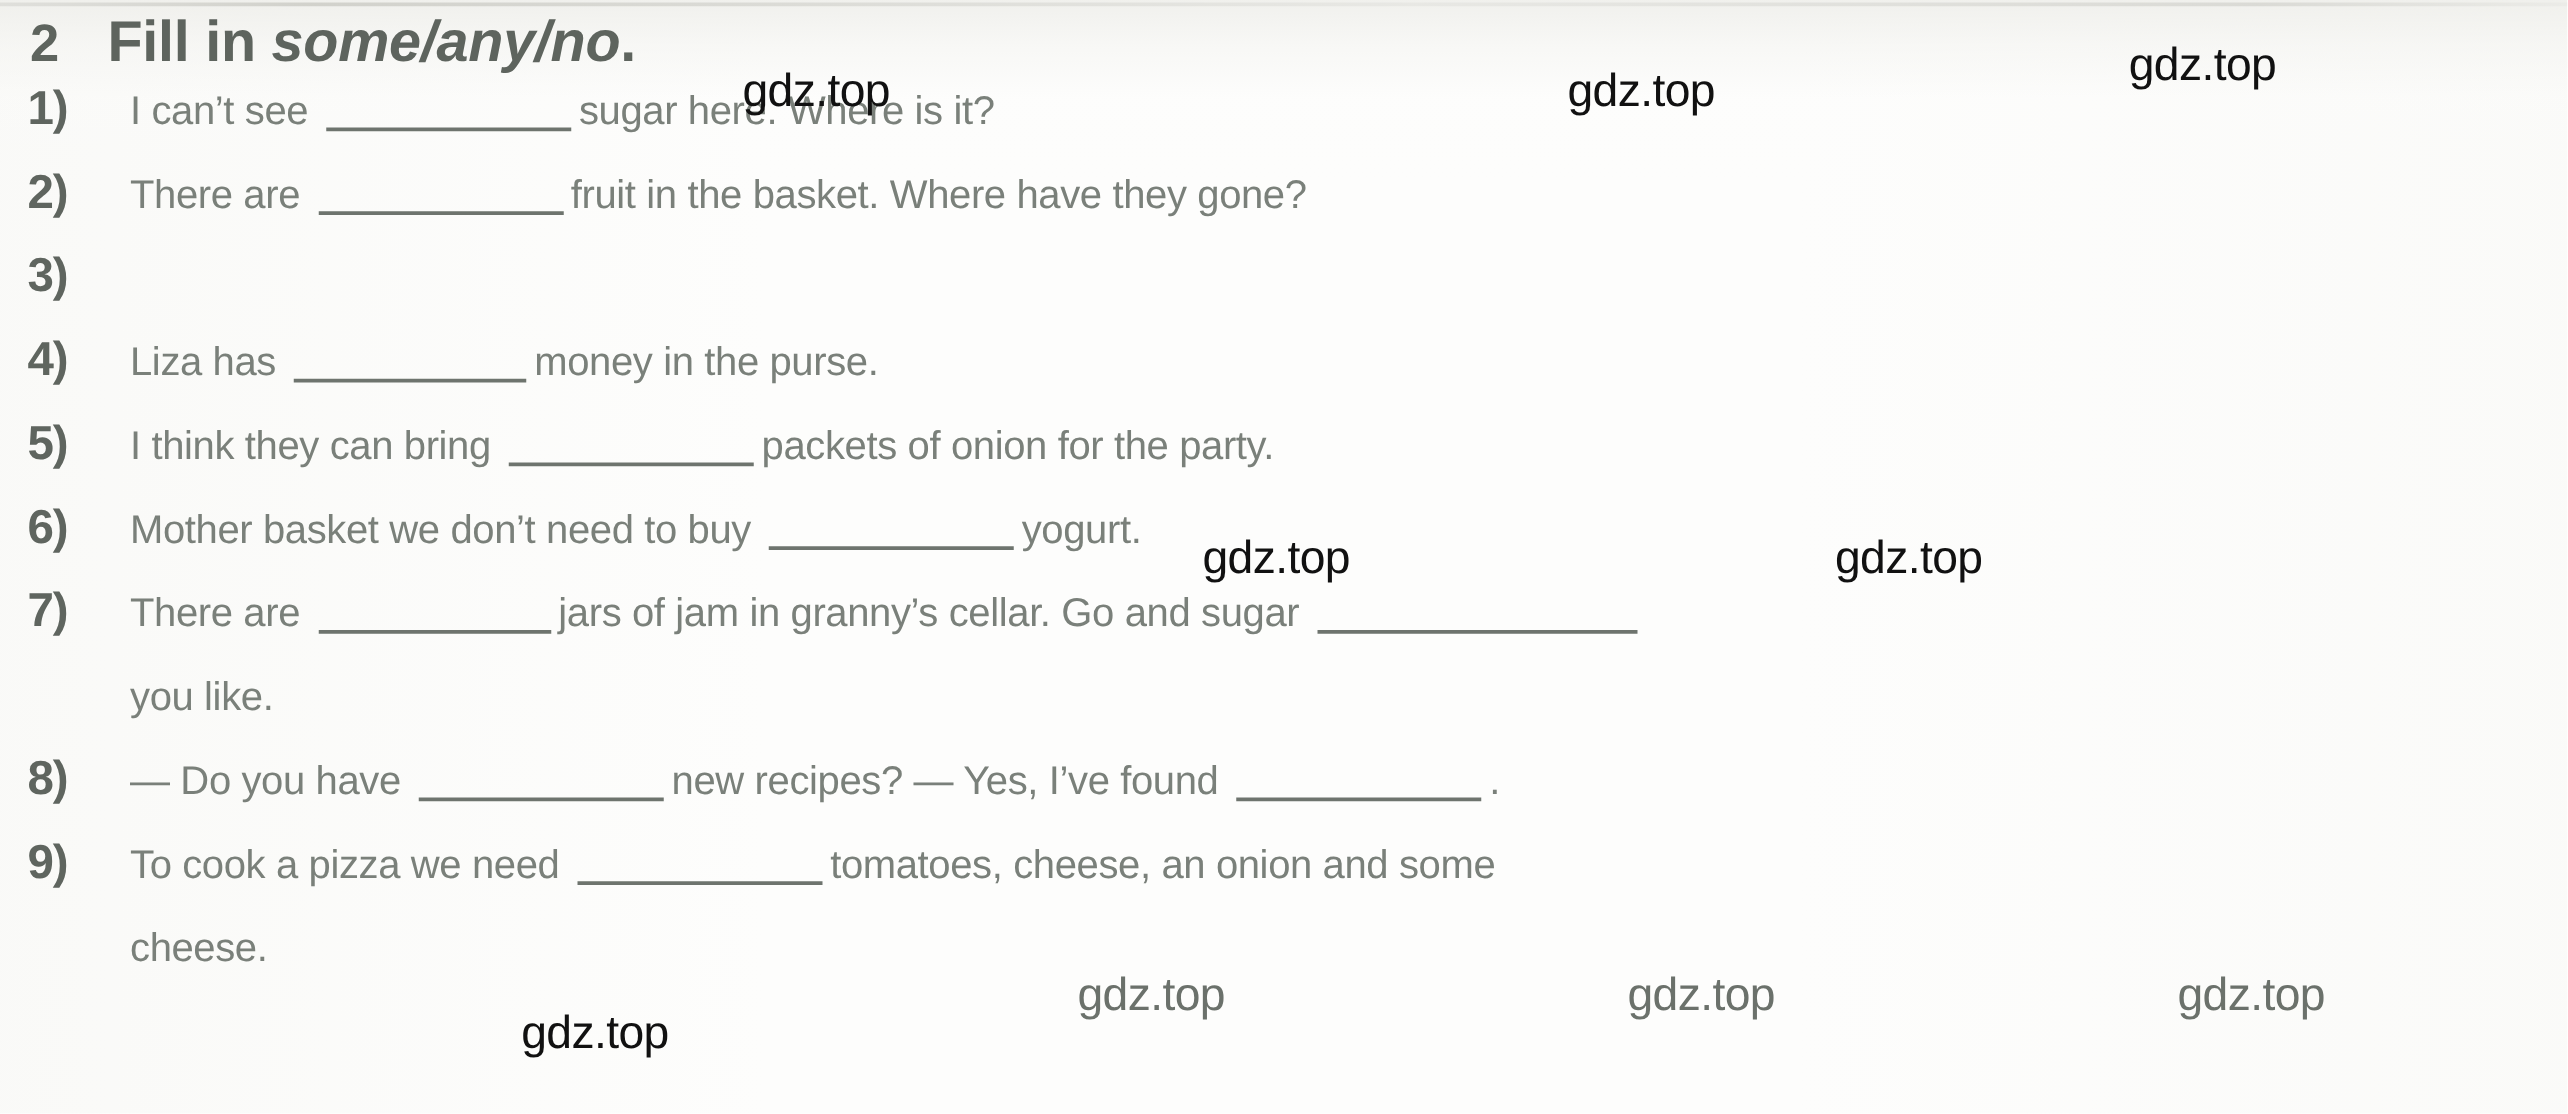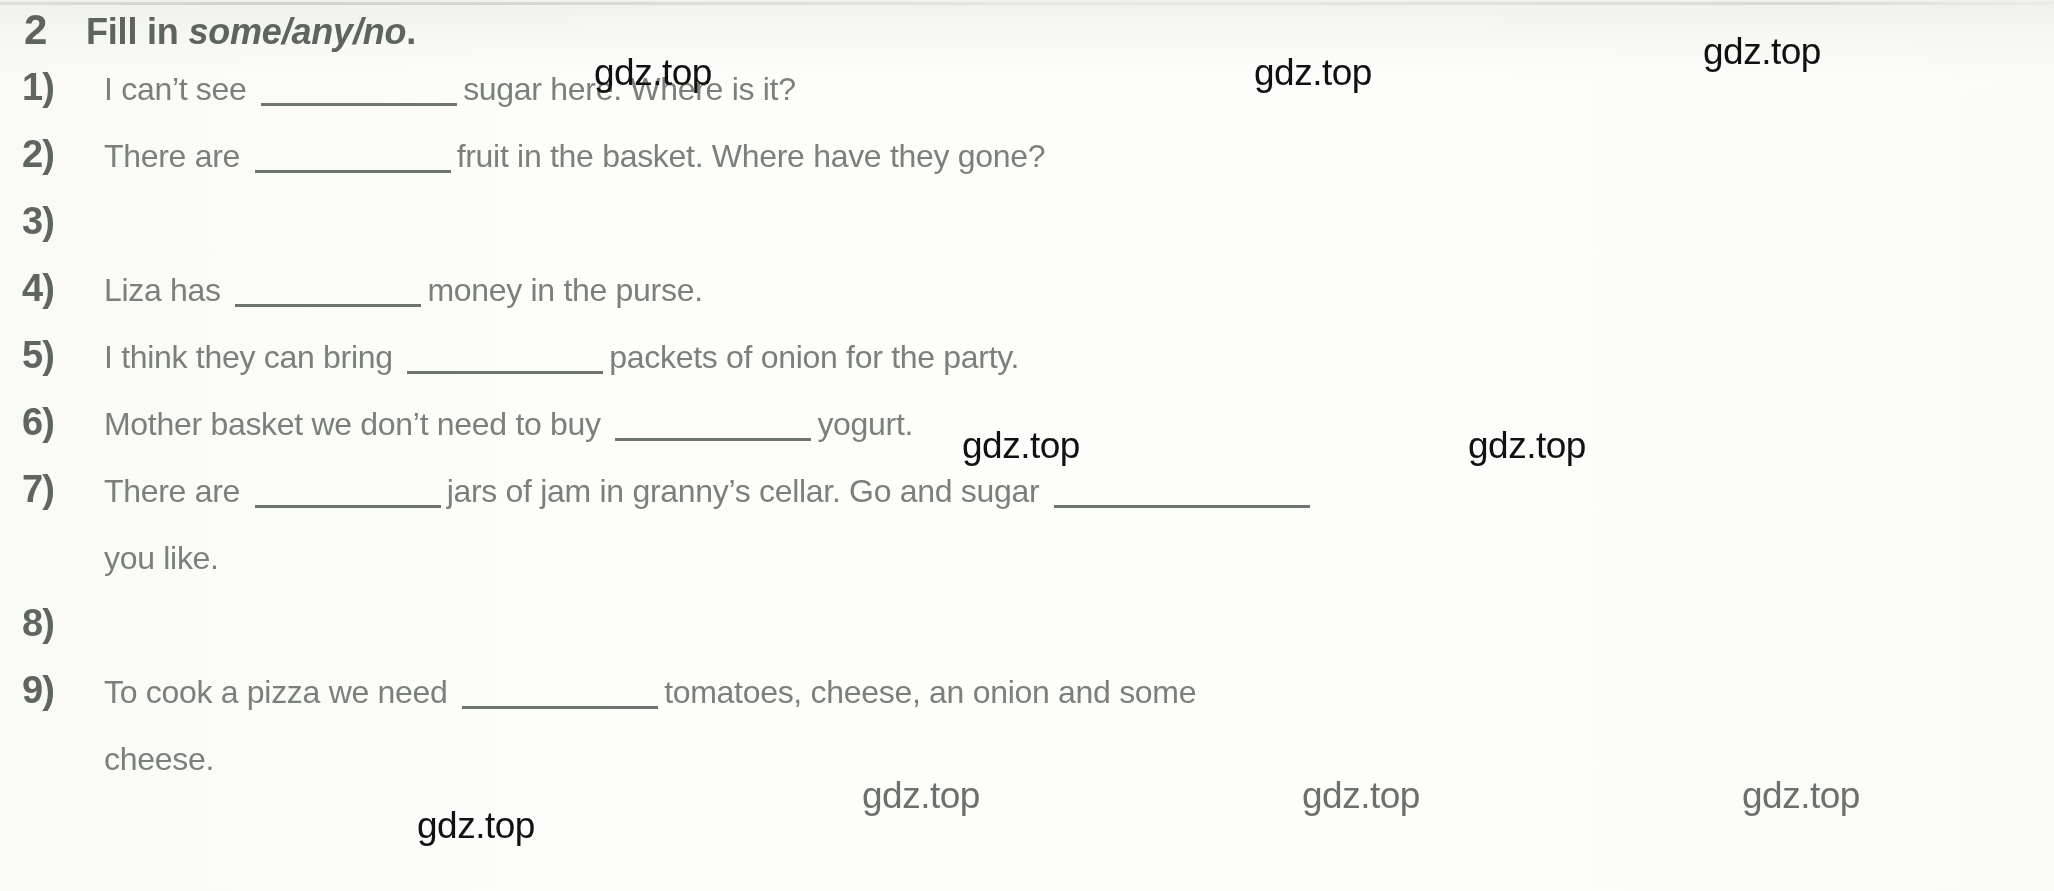"Fill in some/any/no." #heading .txt { font-size: 36px -> 46px }
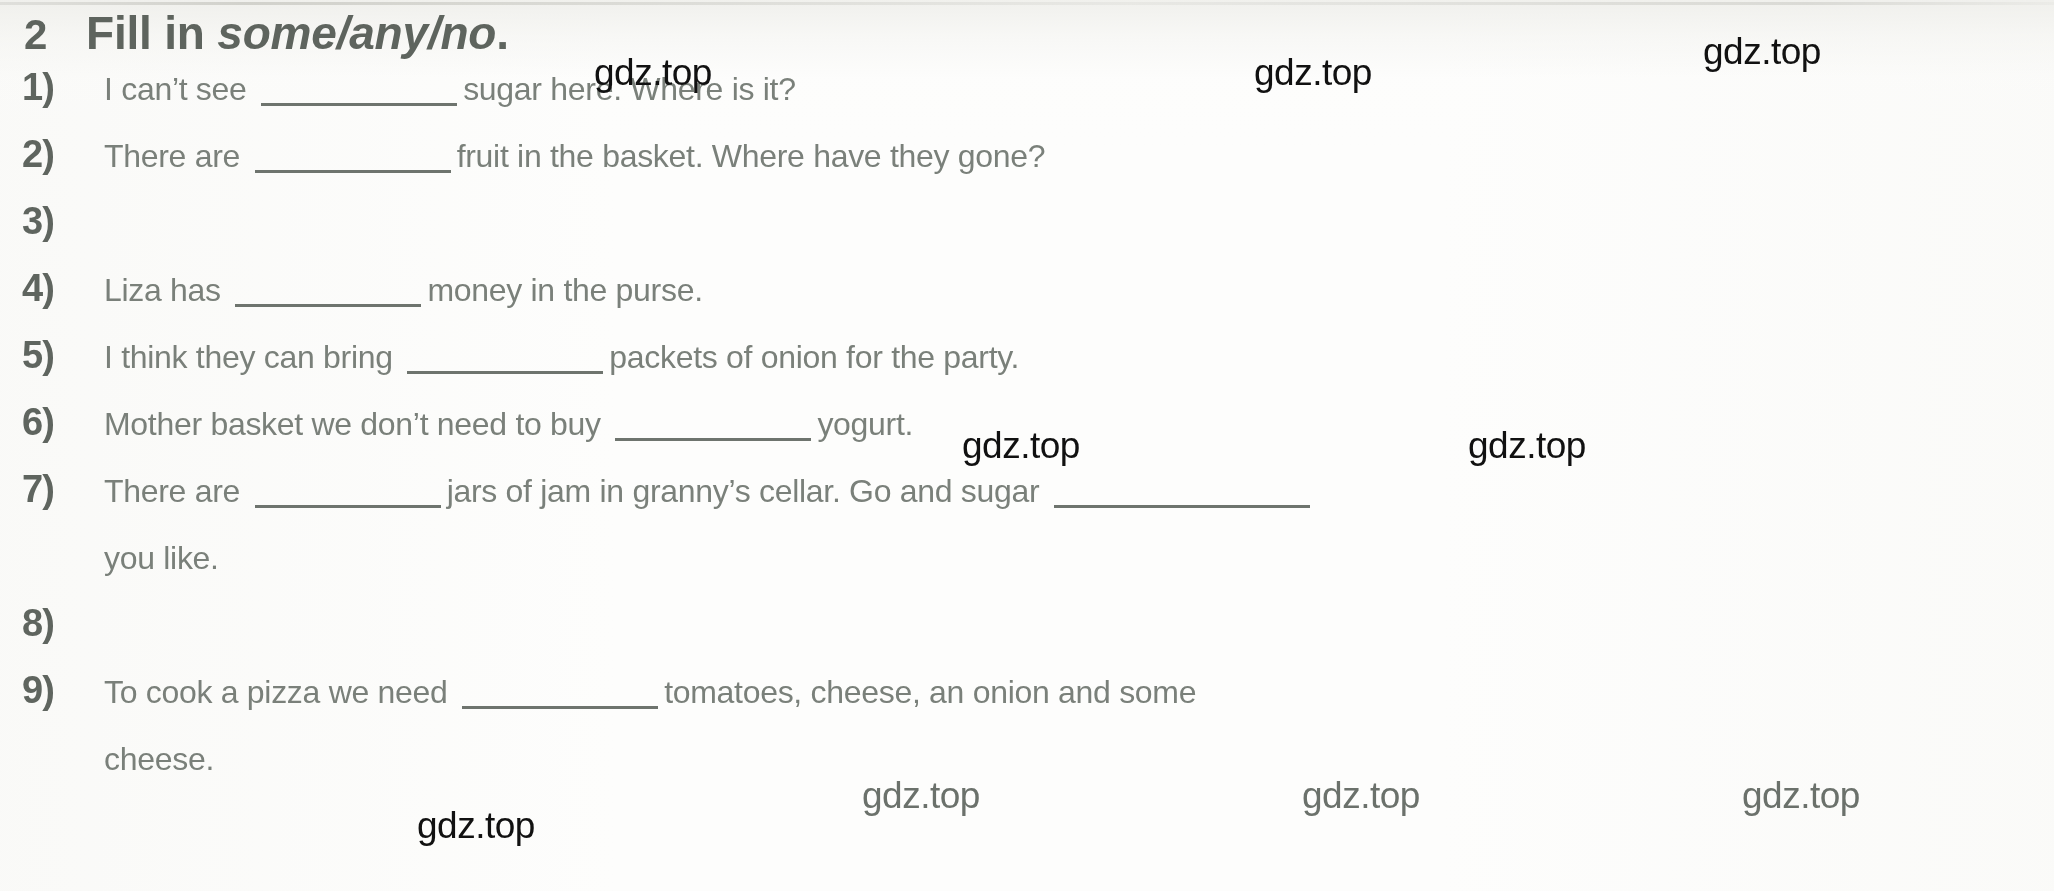"— Do you have new" div.body { html: none -> <div><span>— Do you have</span><span> </span><span></span><span>new recipes? — Yes, I’ve found</span><span> </span><span></span><span>.</span><span> </span></div> }
